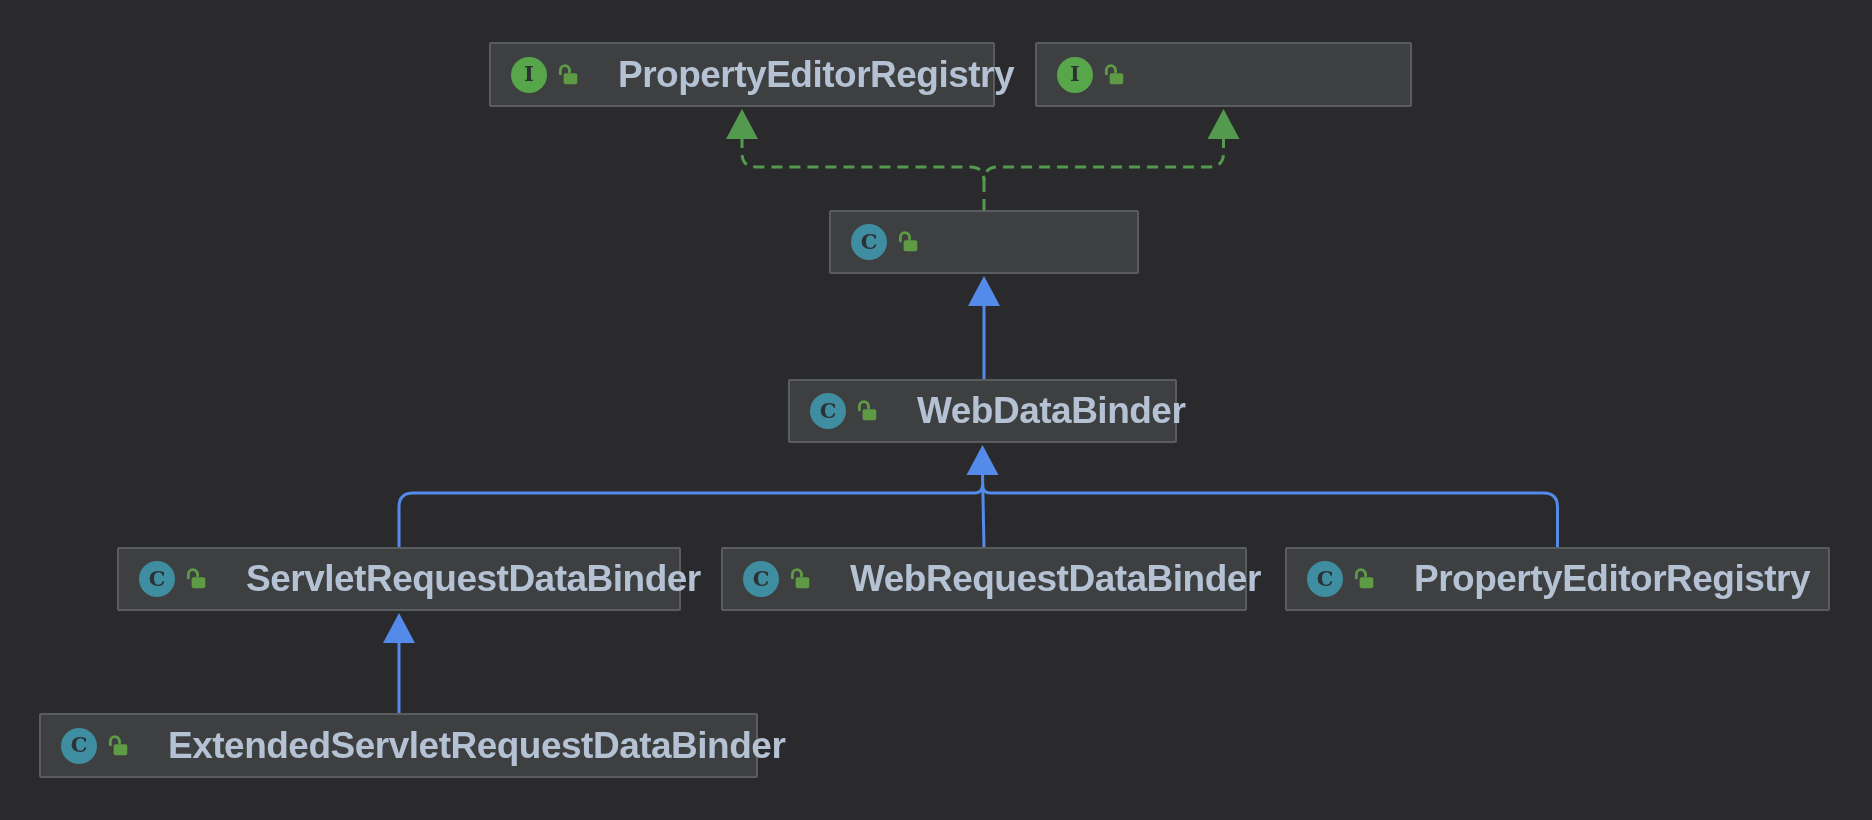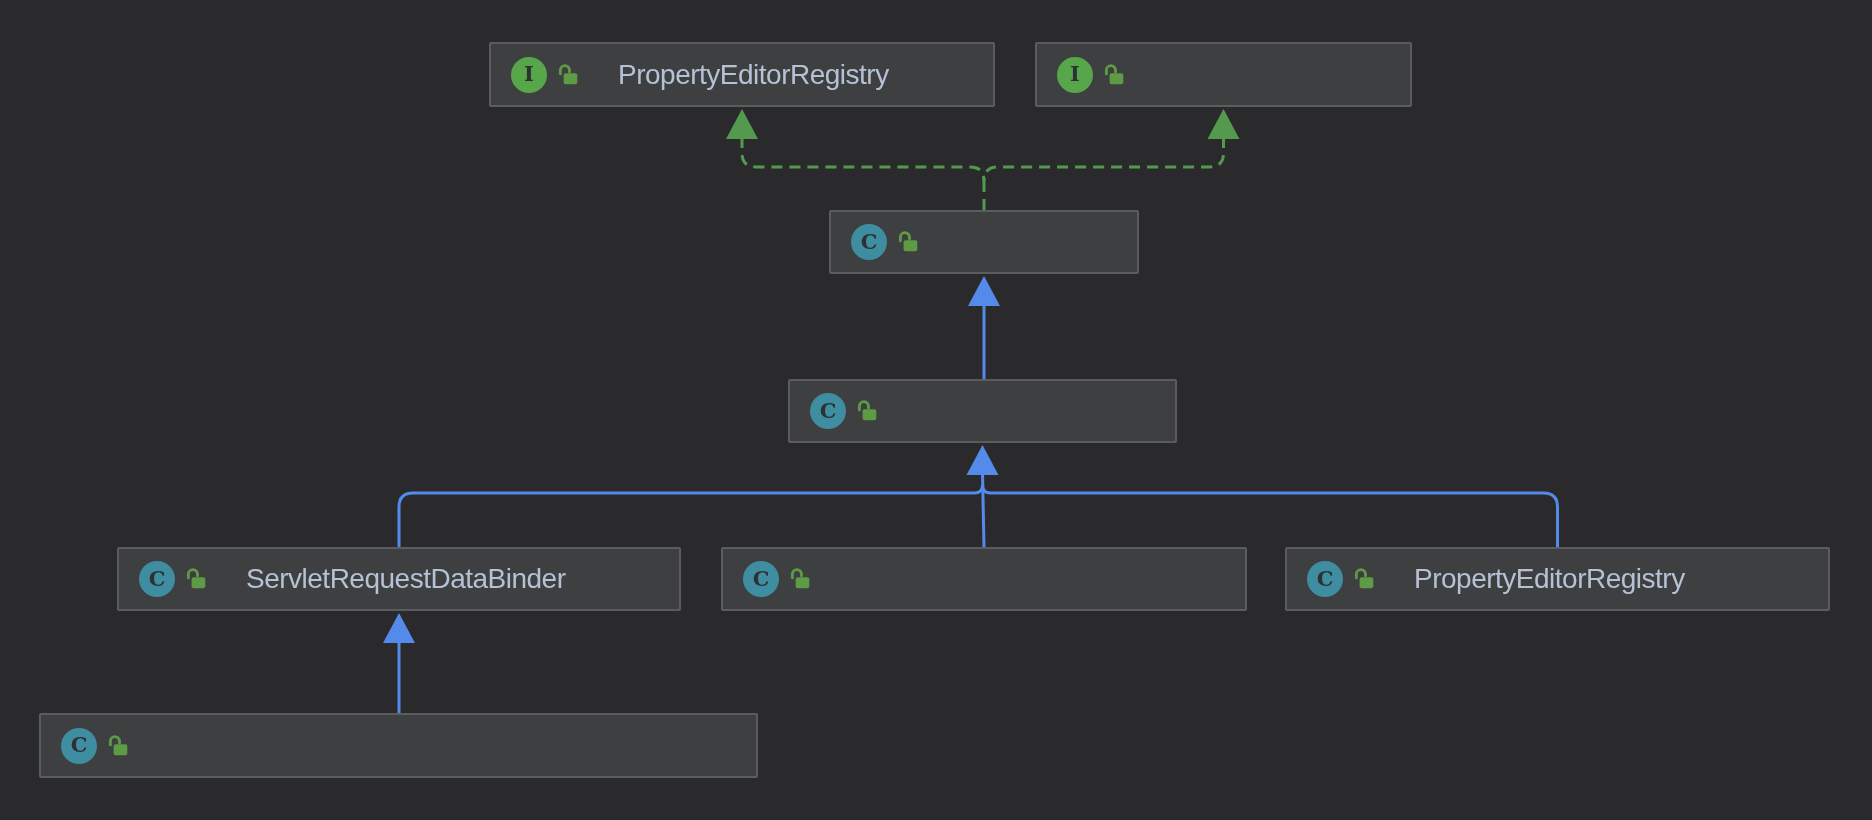"PropertyEditorRegistry" .label { font-size: 28px -> 37px; font-weight: 400 -> 700 }
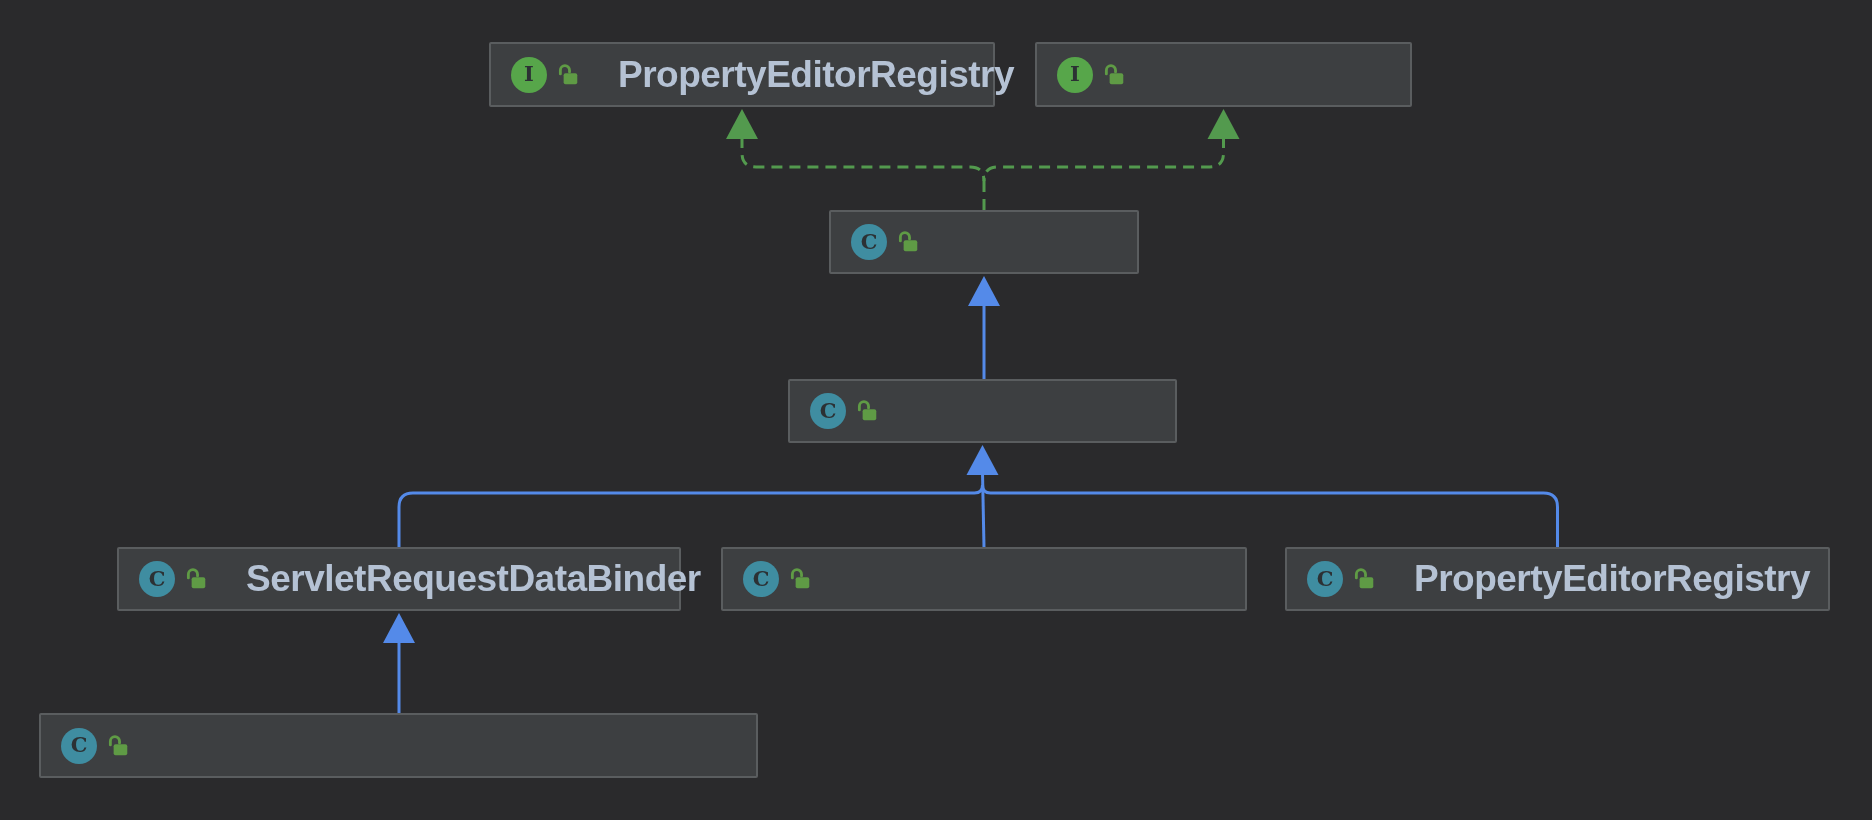"WebDataBinder" span.label { html: none -> <span>WebDataBinder</span> }
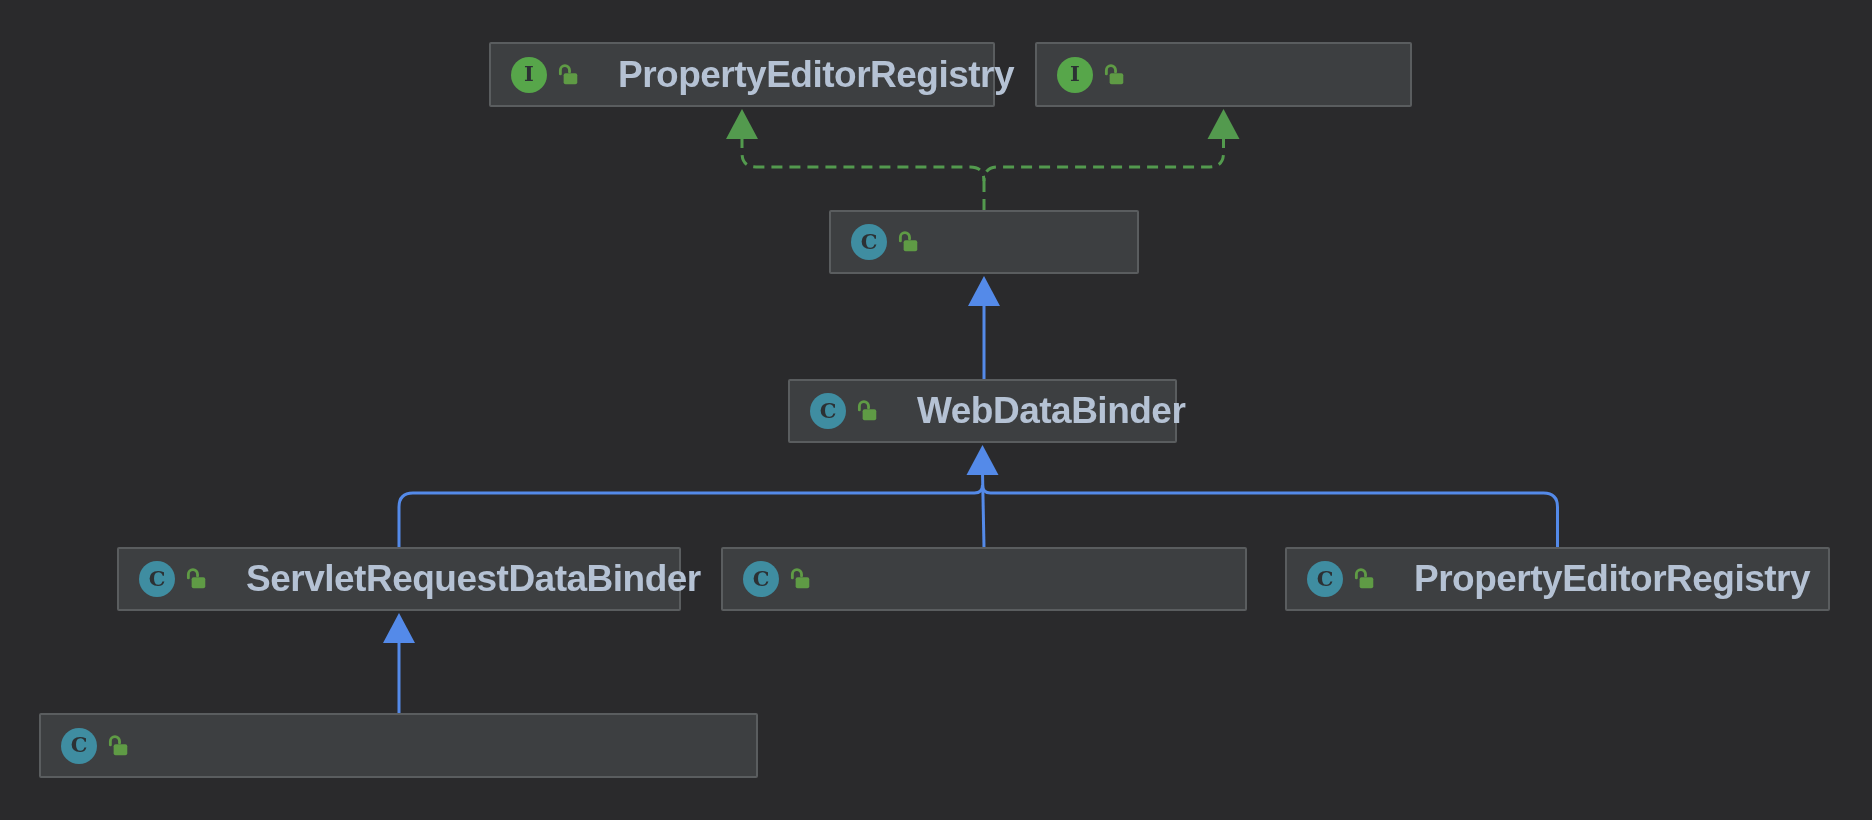"WebRequestDataBinder" span.label { html: none -> <span>WebRequestDataBinder</span> }
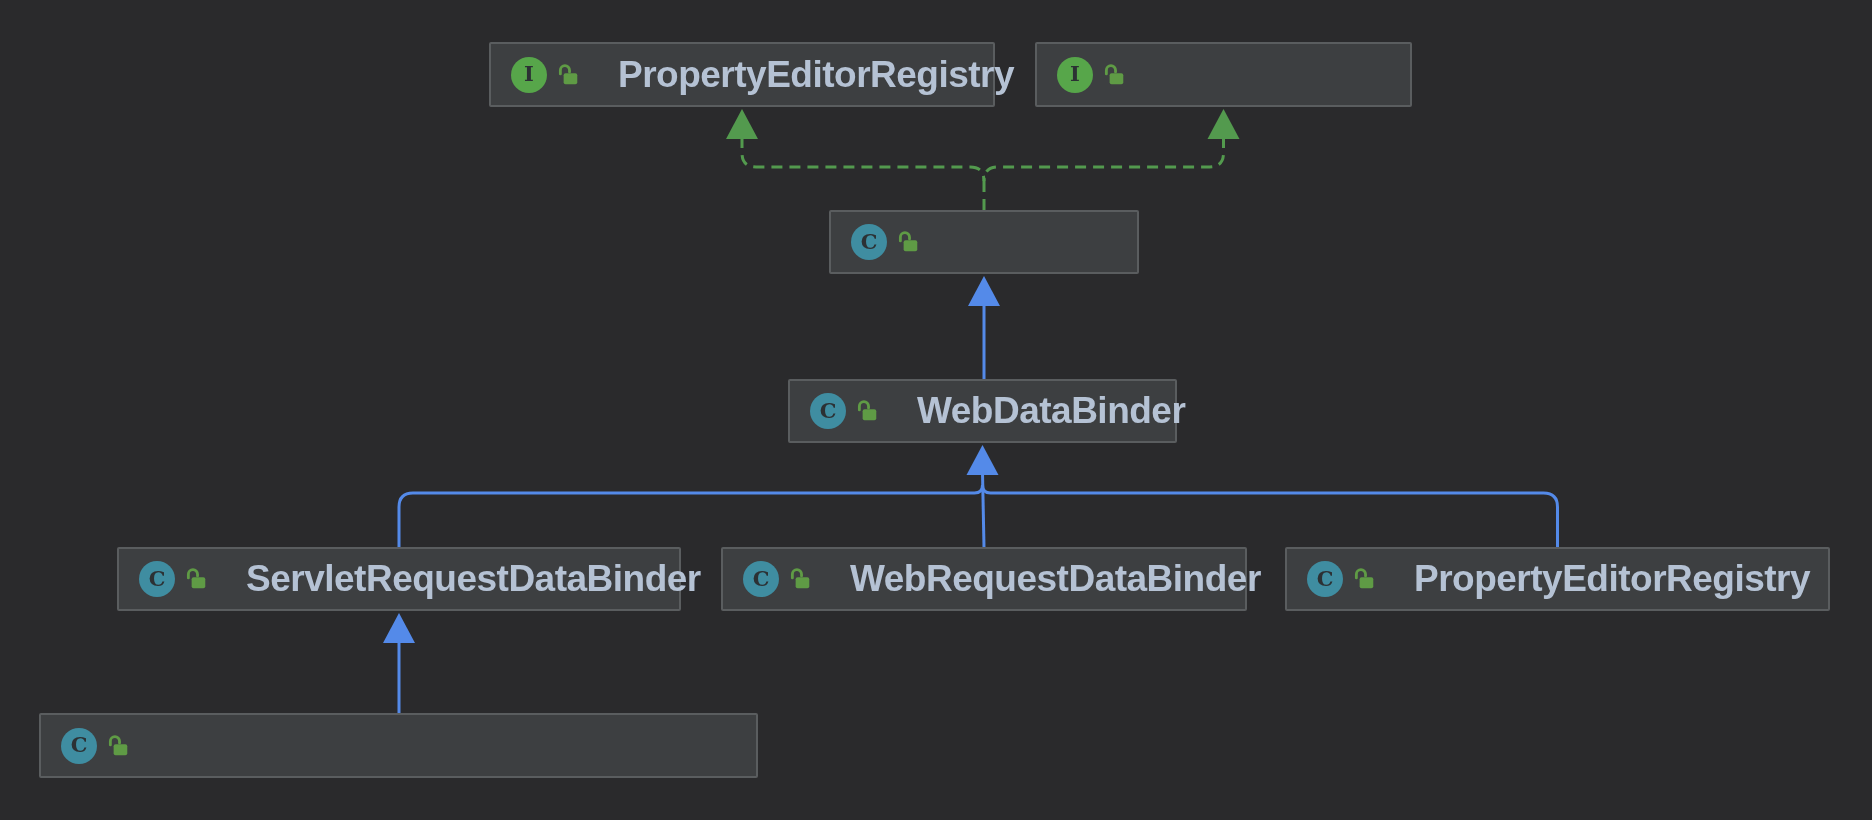"ExtendedServletRequestDataBinder" span.label { html: none -> <span>ExtendedServletRequestDataBinder</span> }
